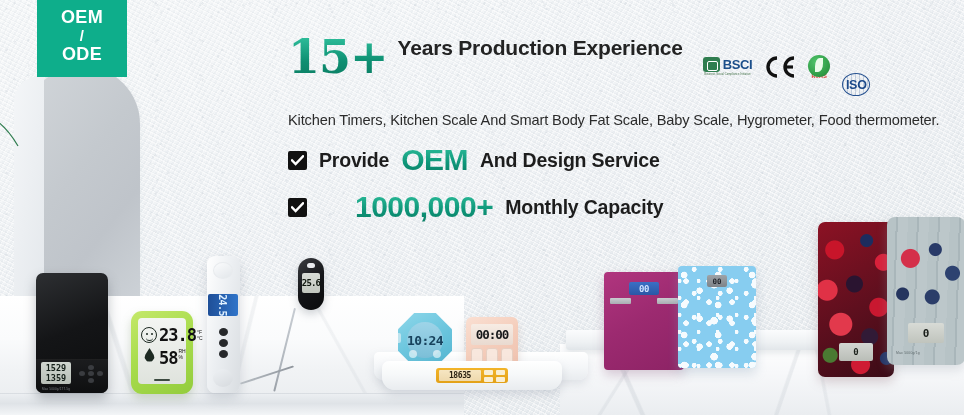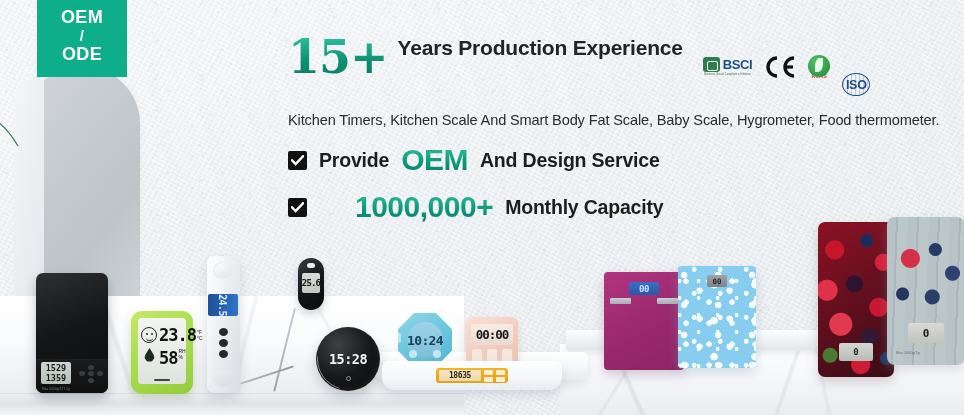"15:28" div.prod { html: <div> <div></div> <div>15:28</div> <div></div> </div> -> none }
